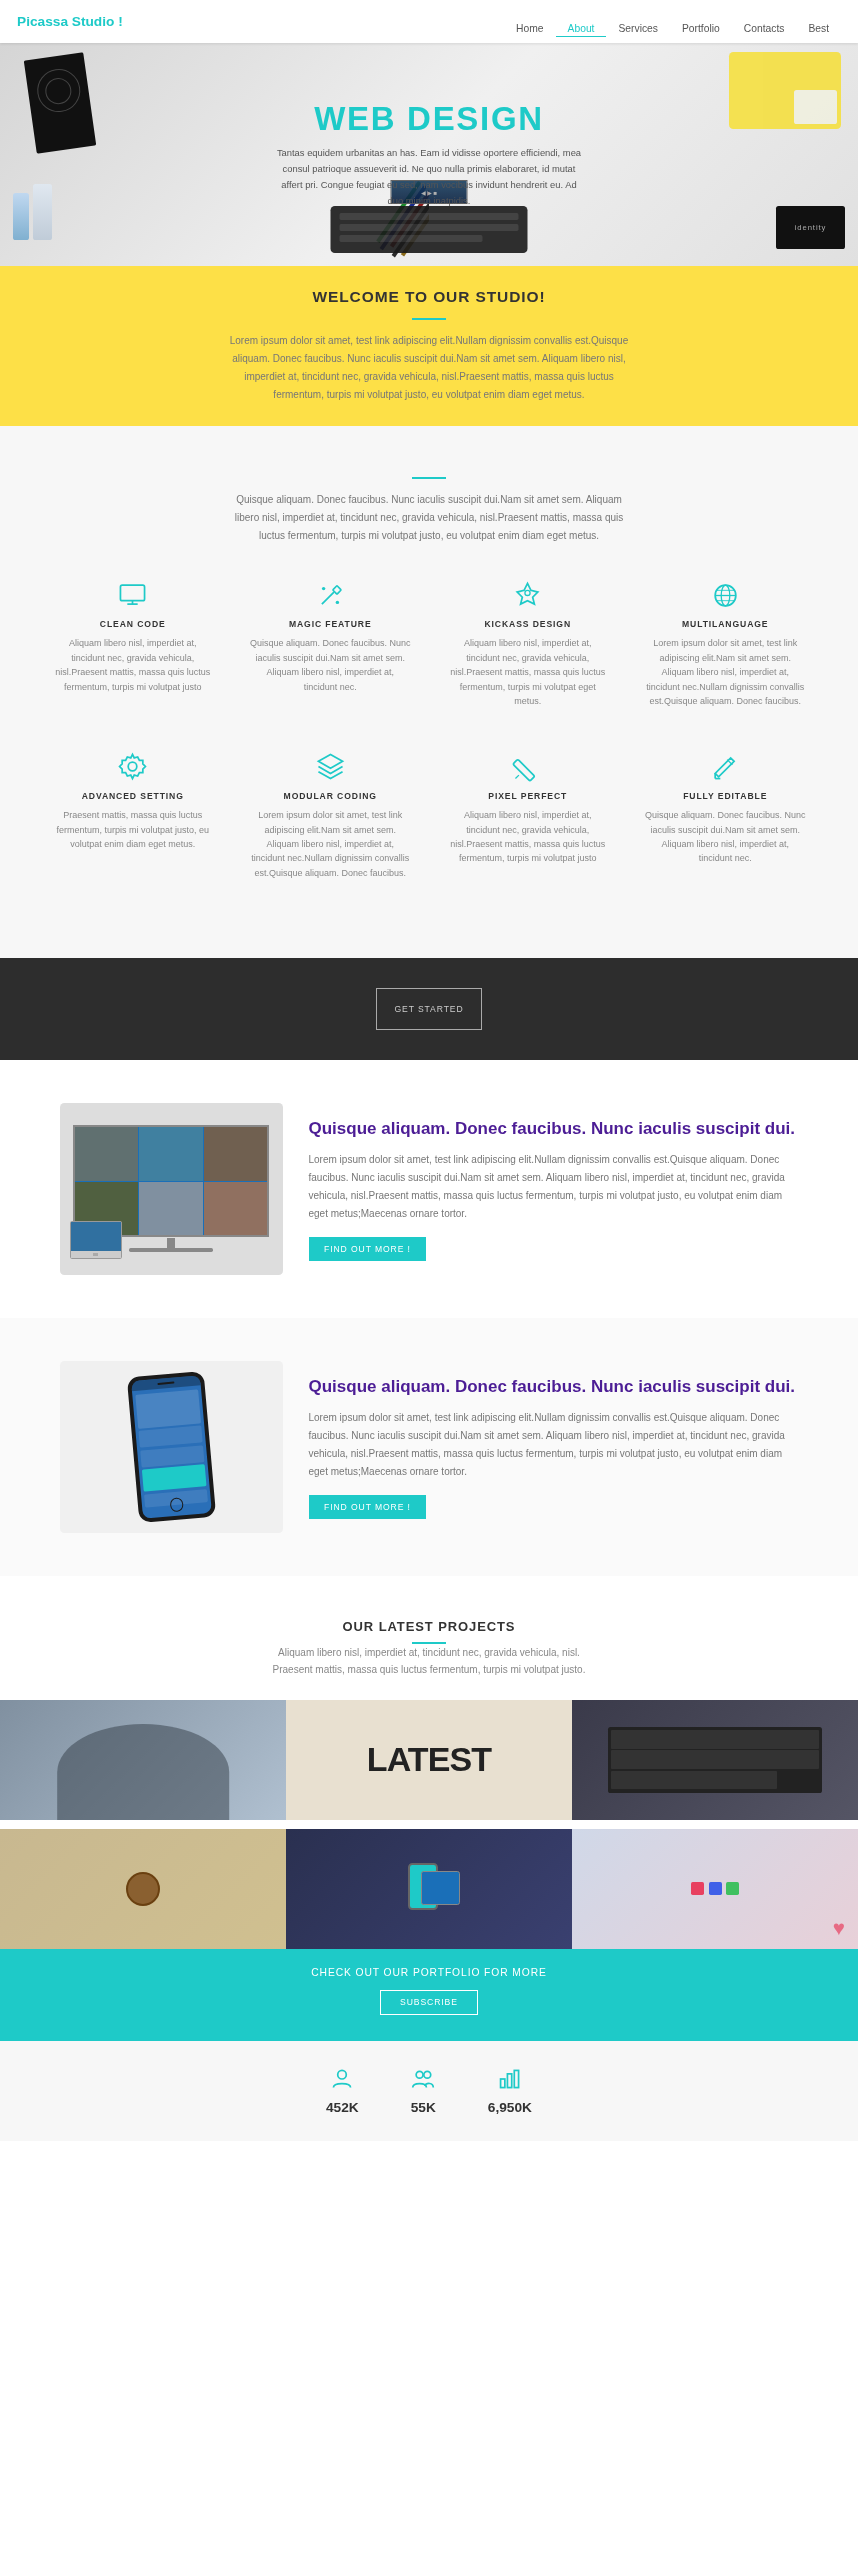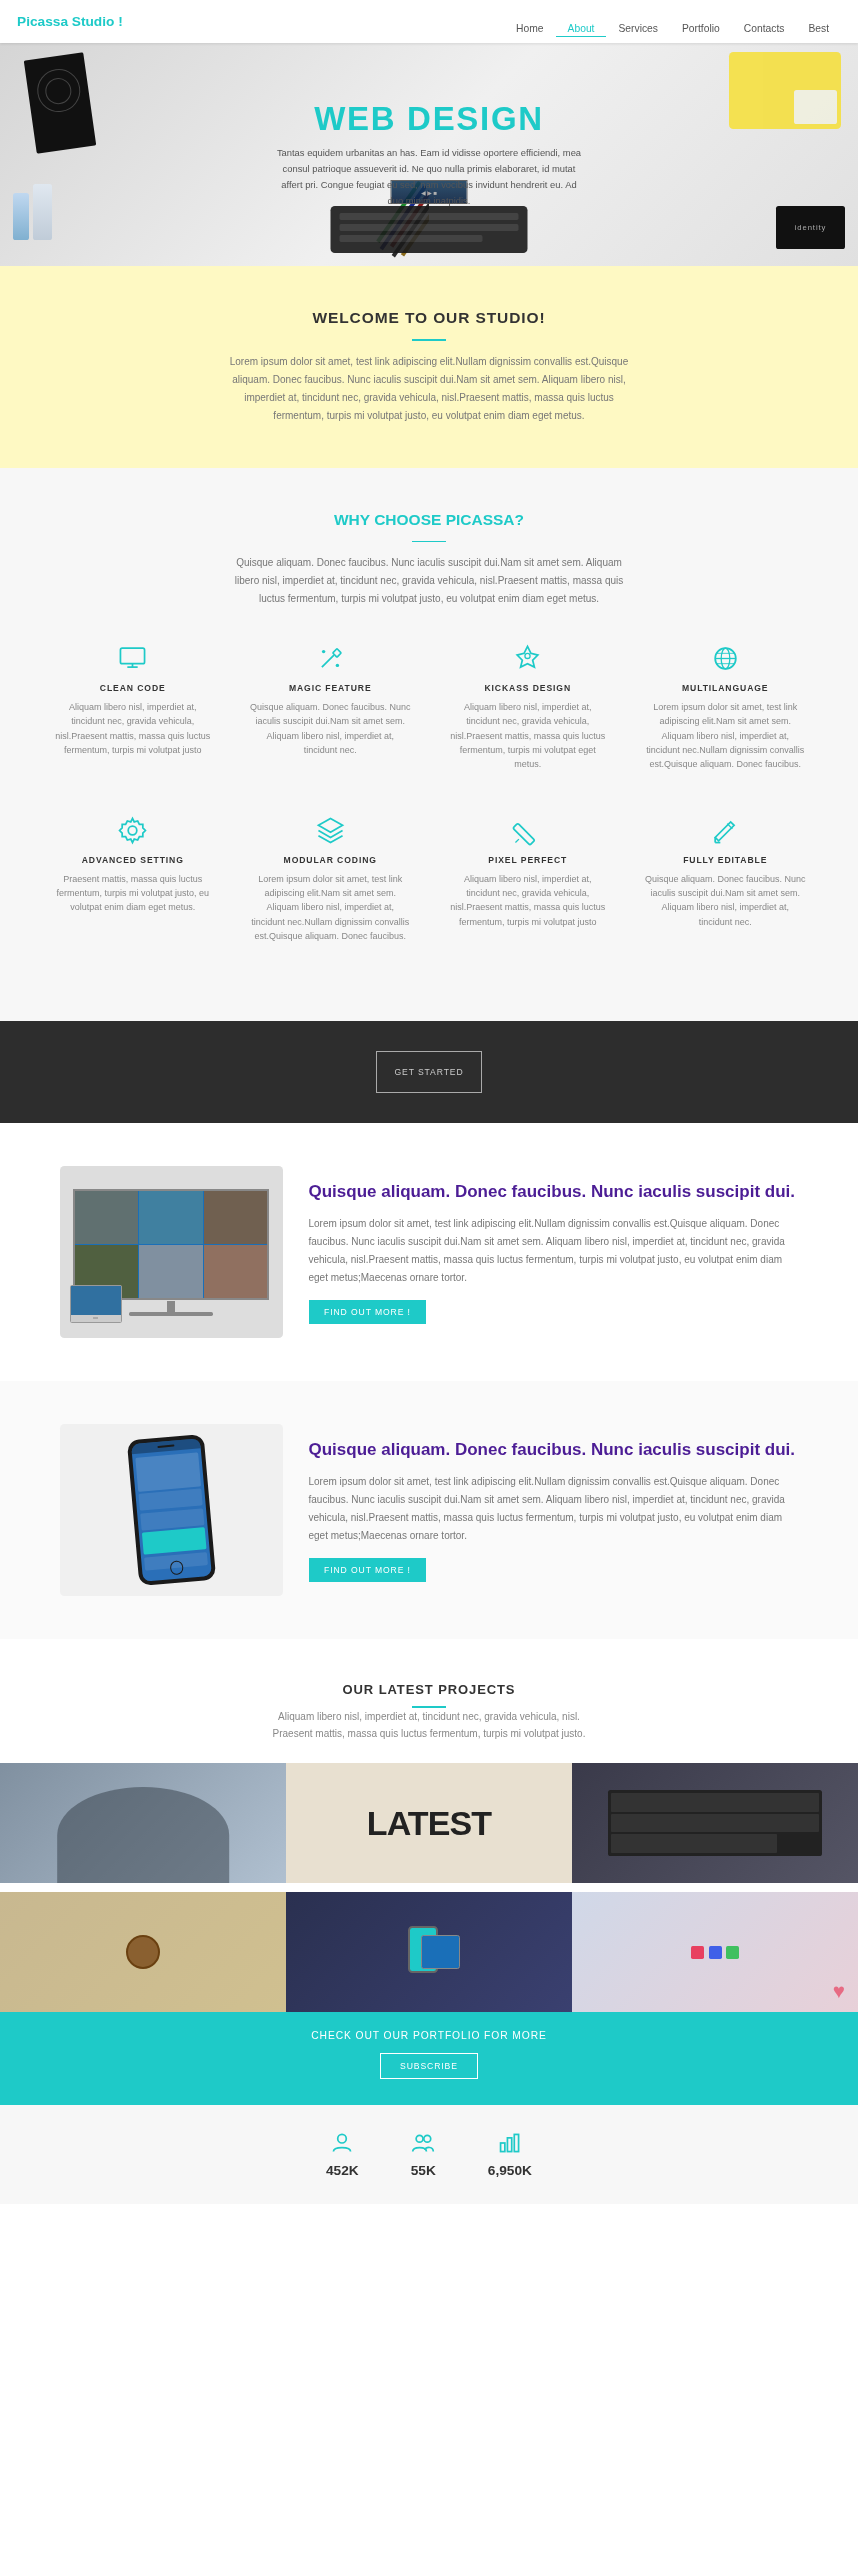"WELCOME TO OUR STUDIO!" .section-welcome { background: #fef9c3 -> #fde047; padding: 43px 17px -> 22px 17px }
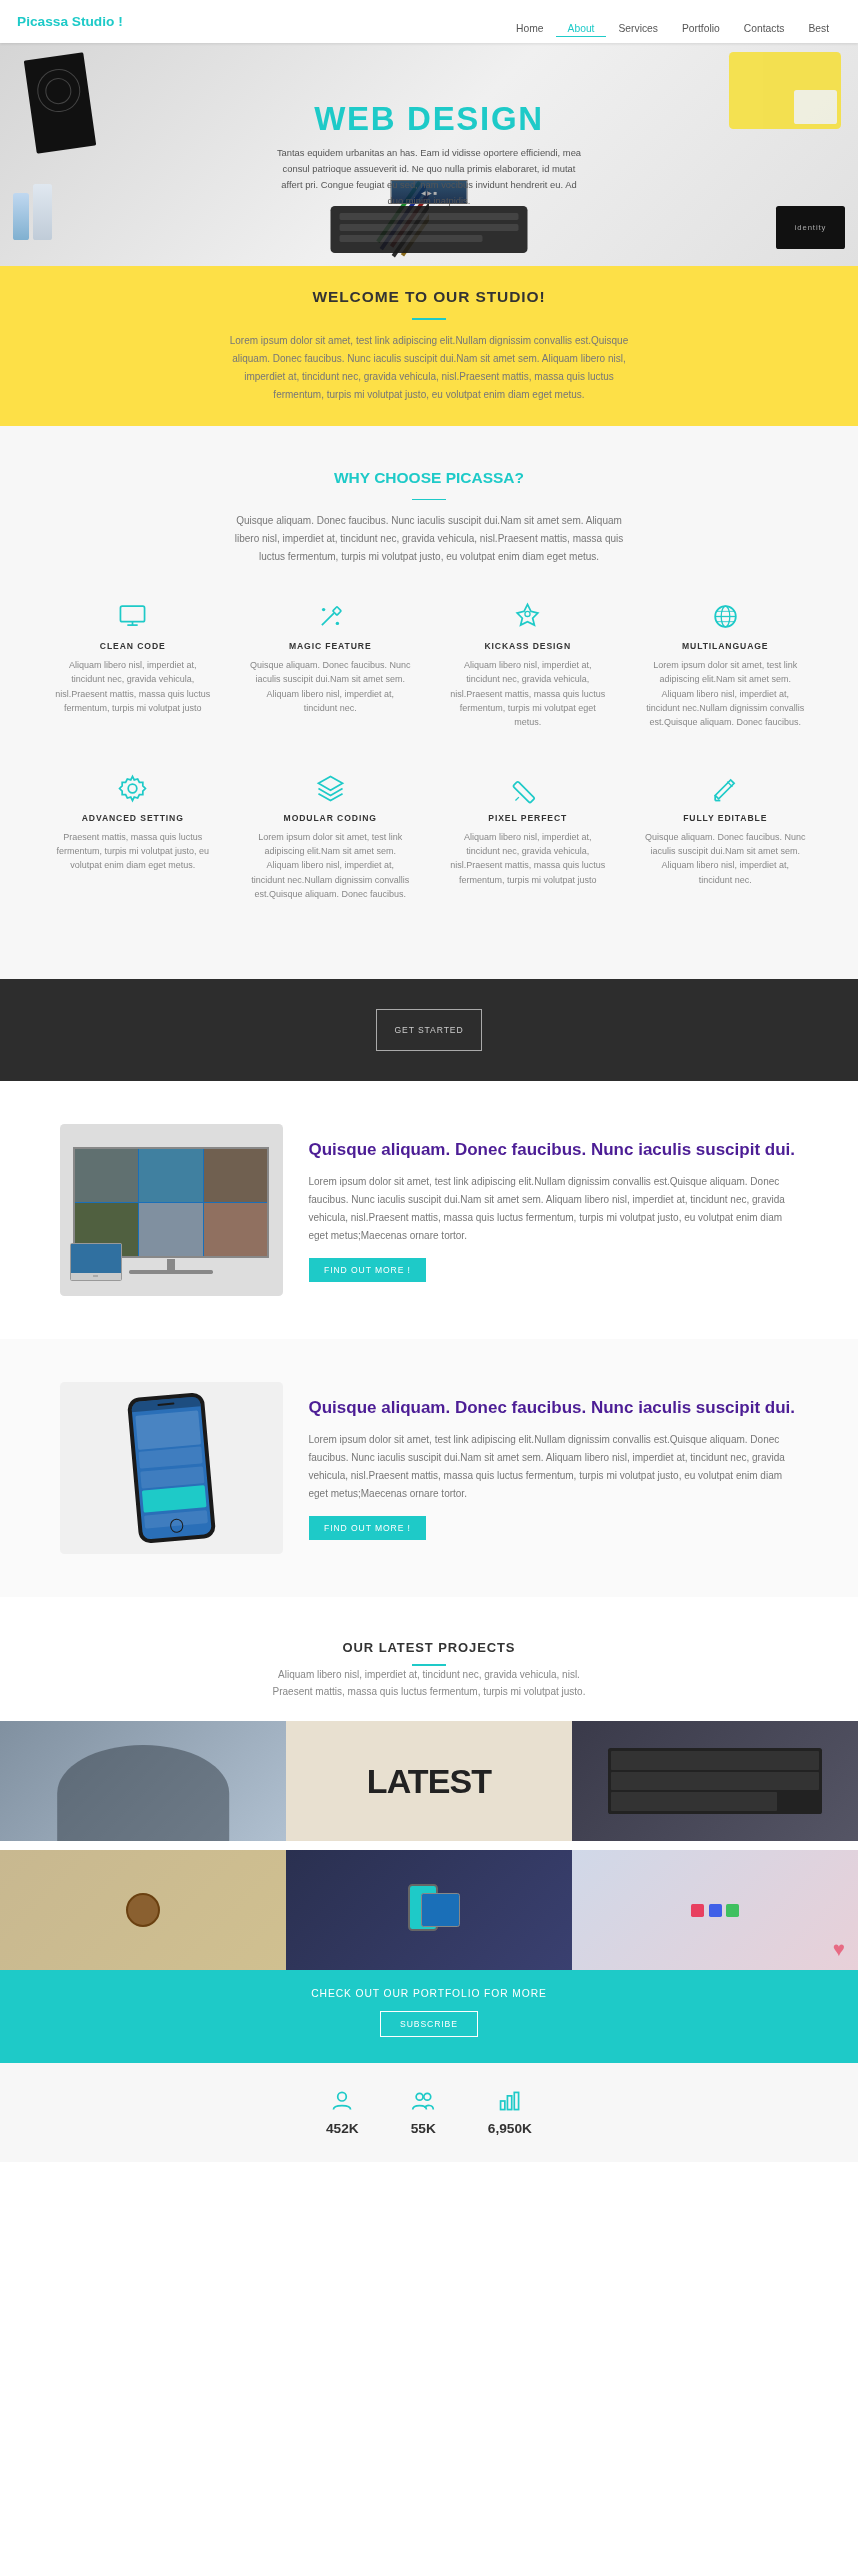"WHY CHOOSE PICASSA?" h2 { html: <h2> <span>WHY CHOOSE</span>&nbsp;<span>PICASSA?</span> </h2> -> none }
